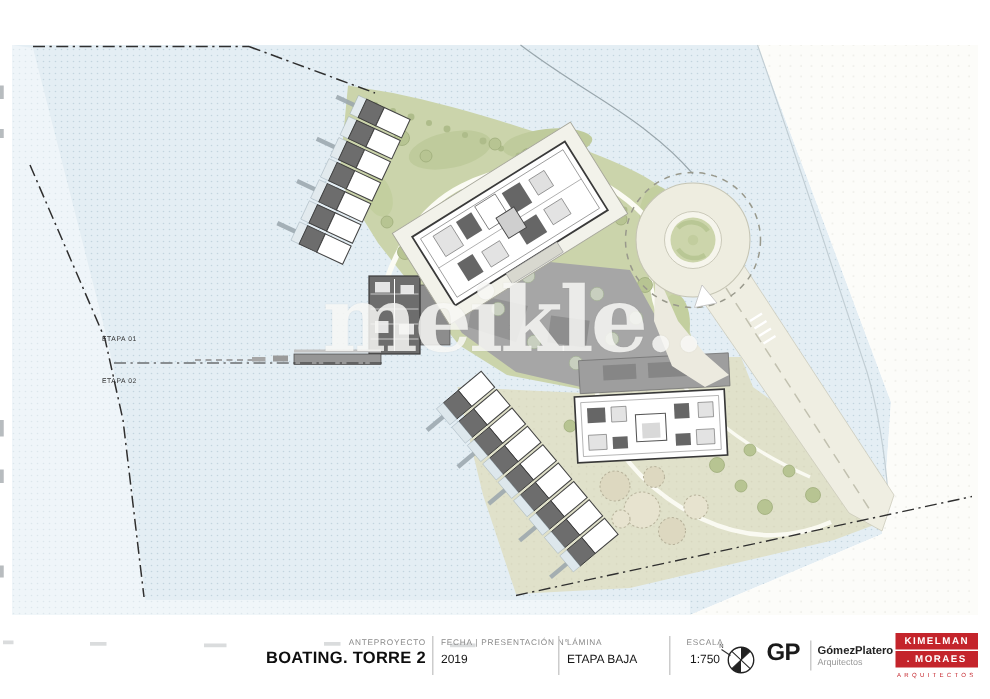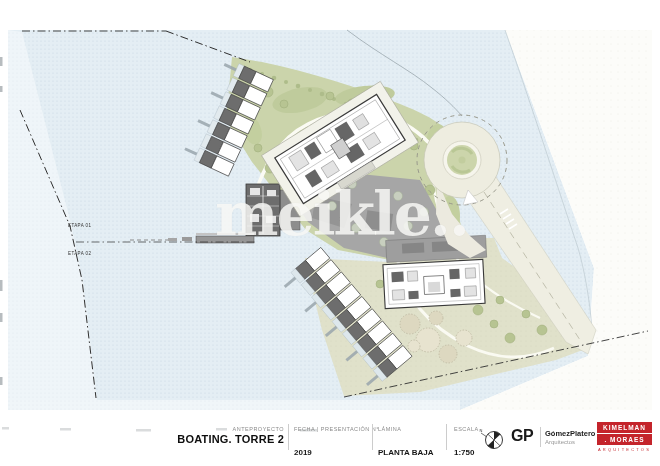"2019" .val { font-weight: bold -> normal; margin-top: 16px -> 3px }
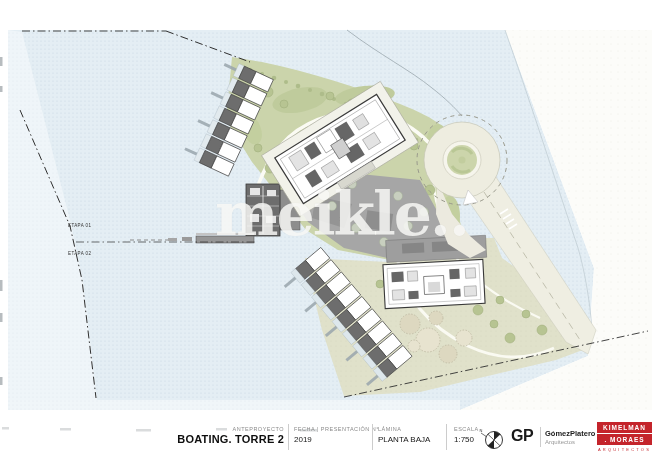"PLANTA BAJA" div.val { text: PLANTA -> ETAPA }
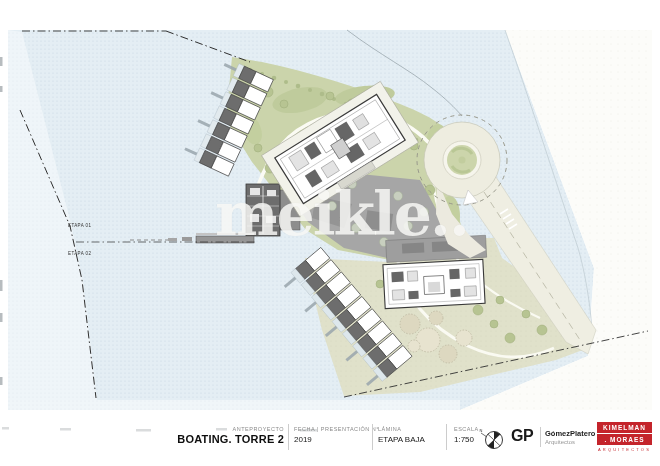"1:750" div.sec { text-align: none -> center }
